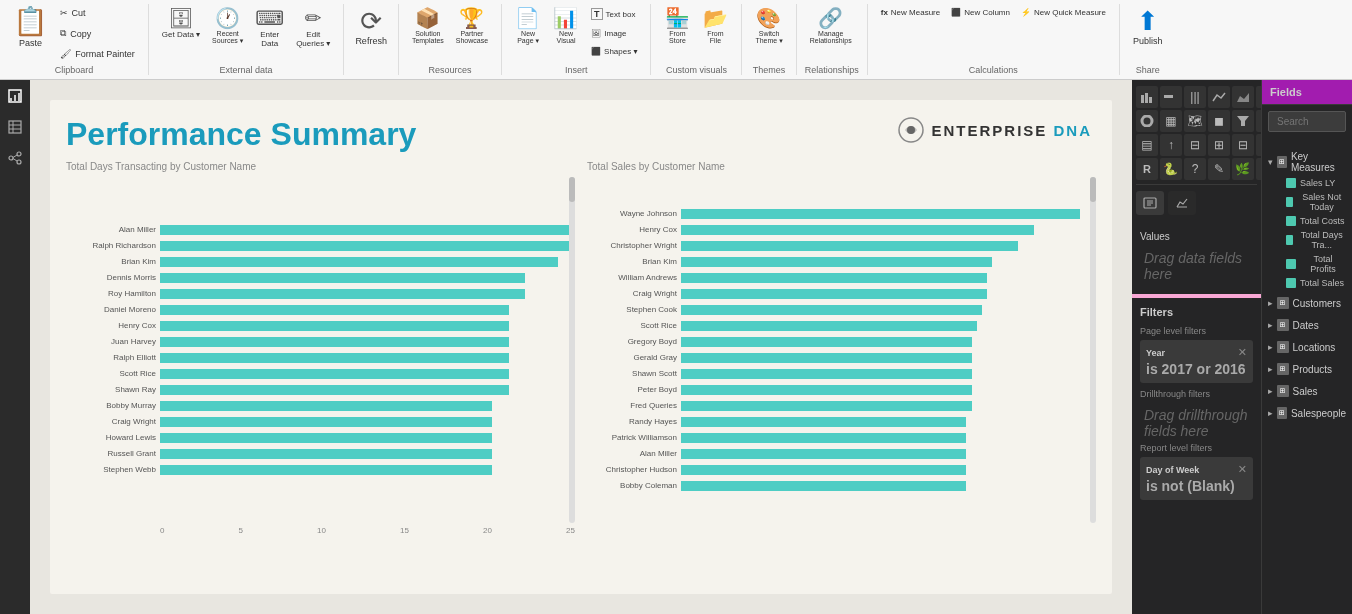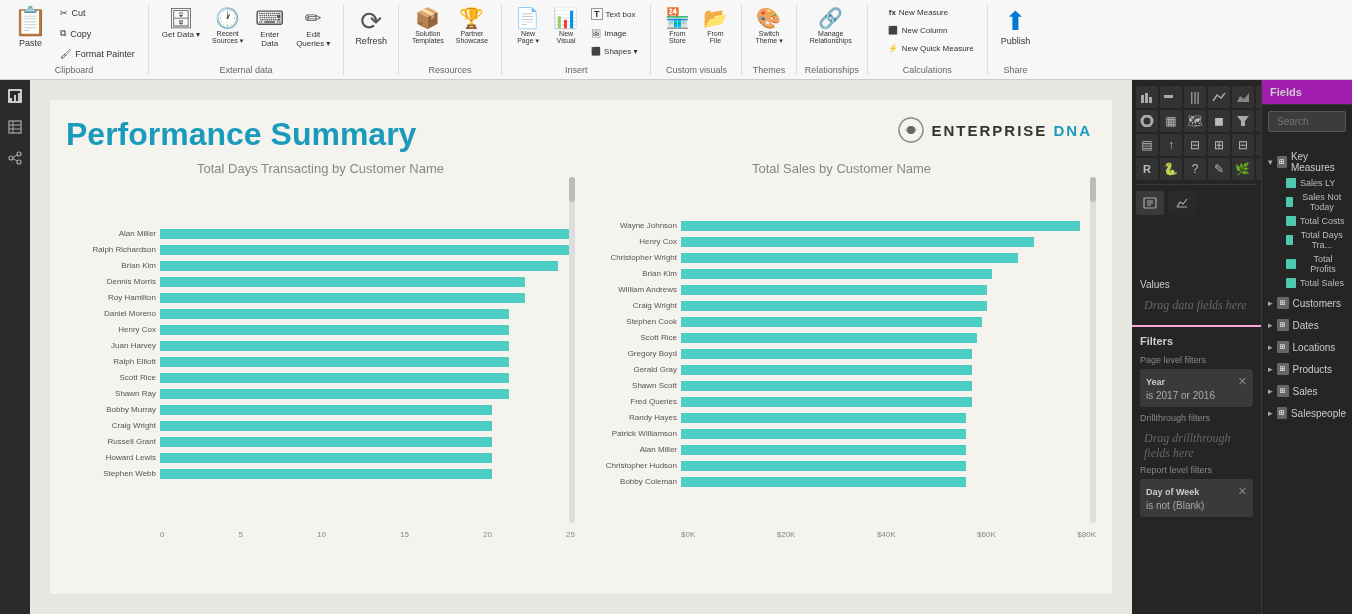"fx" div { flex-direction: column -> row; margin-left: 8px -> none }
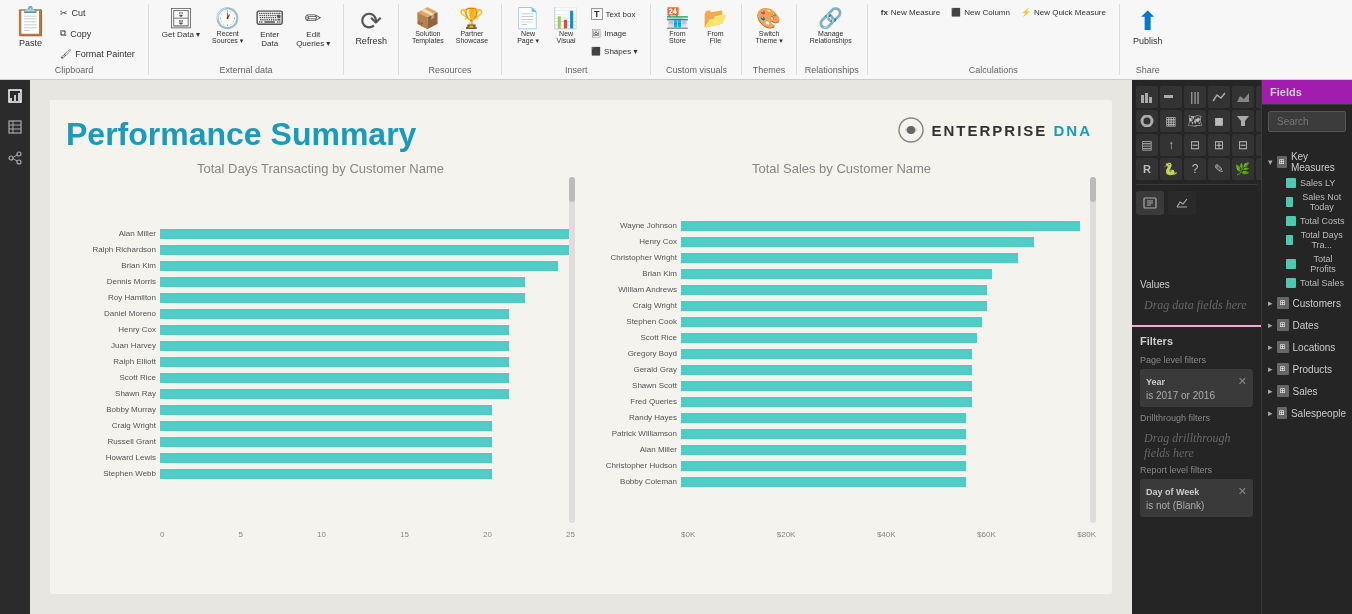"Total Days Transacting by Customer" .chart-title { font-size: 13px -> 10px; text-align: center -> none }
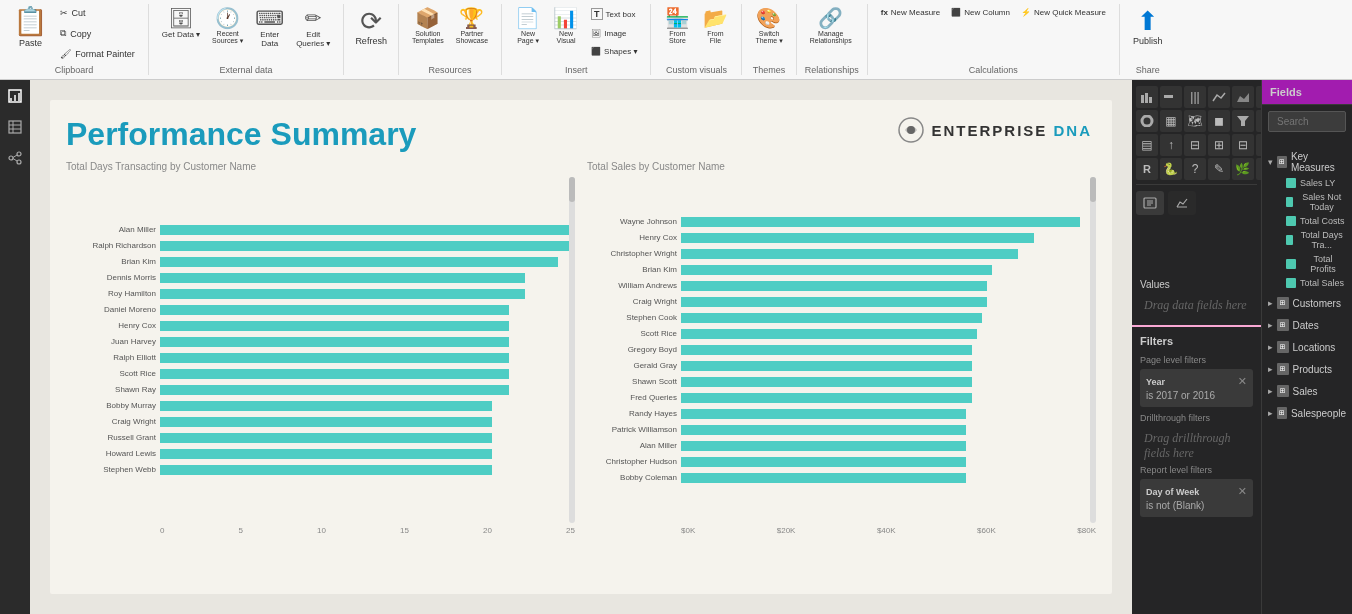"Values" .values-section { border-bottom: 2px solid #f9a8d4 -> 4px solid #f9a8d4; margin-top: 48px -> none }
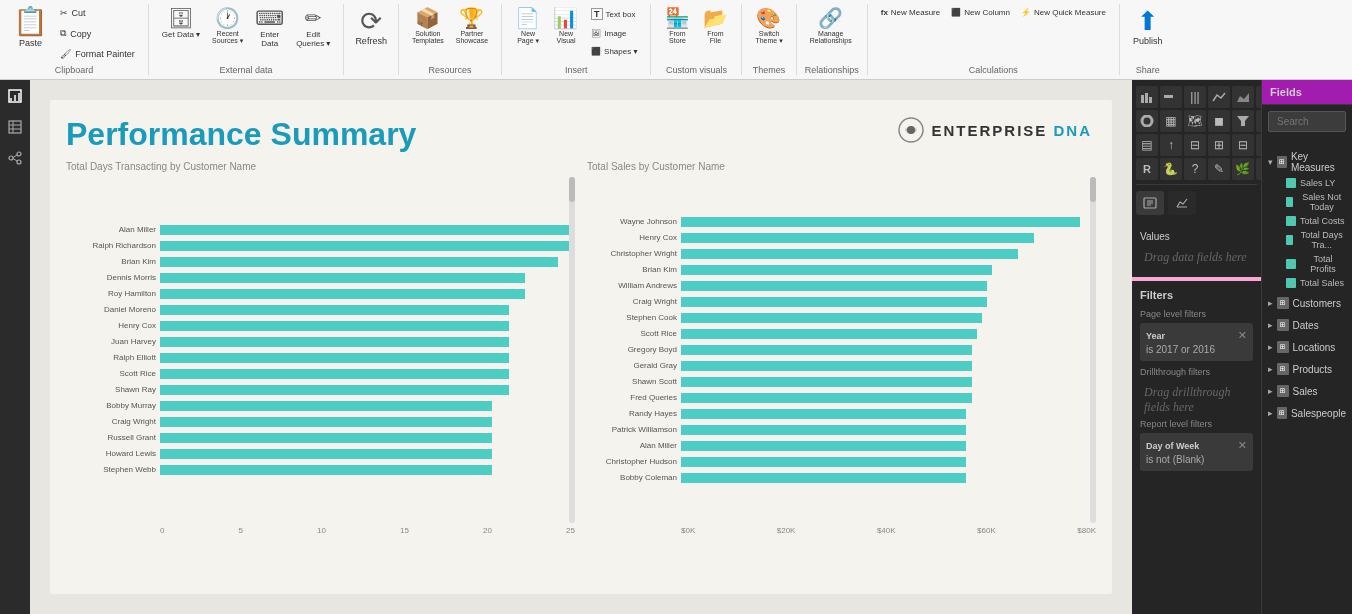"Drag data fields here" .drag-placeholder { font-family: Liberation Serif, serif -> none; font-size: 12px -> 14px }
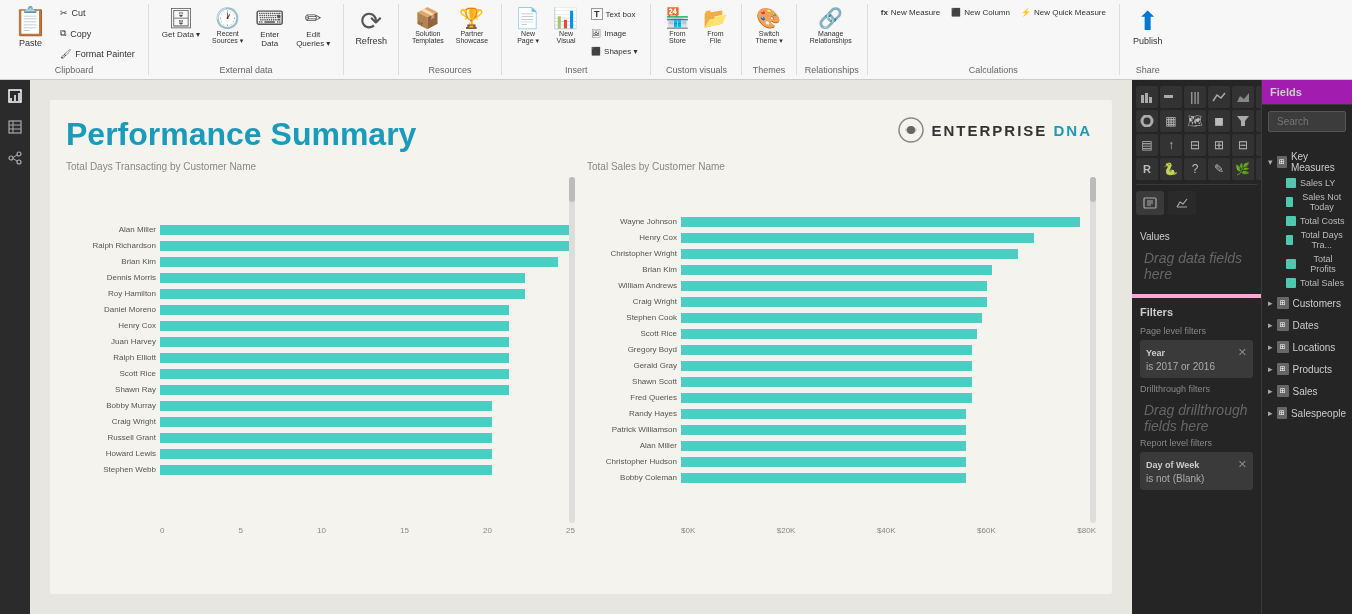"is 2017 or 2016" .filter-card-value { font-size: 10px -> 14px; font-weight: none -> bold }
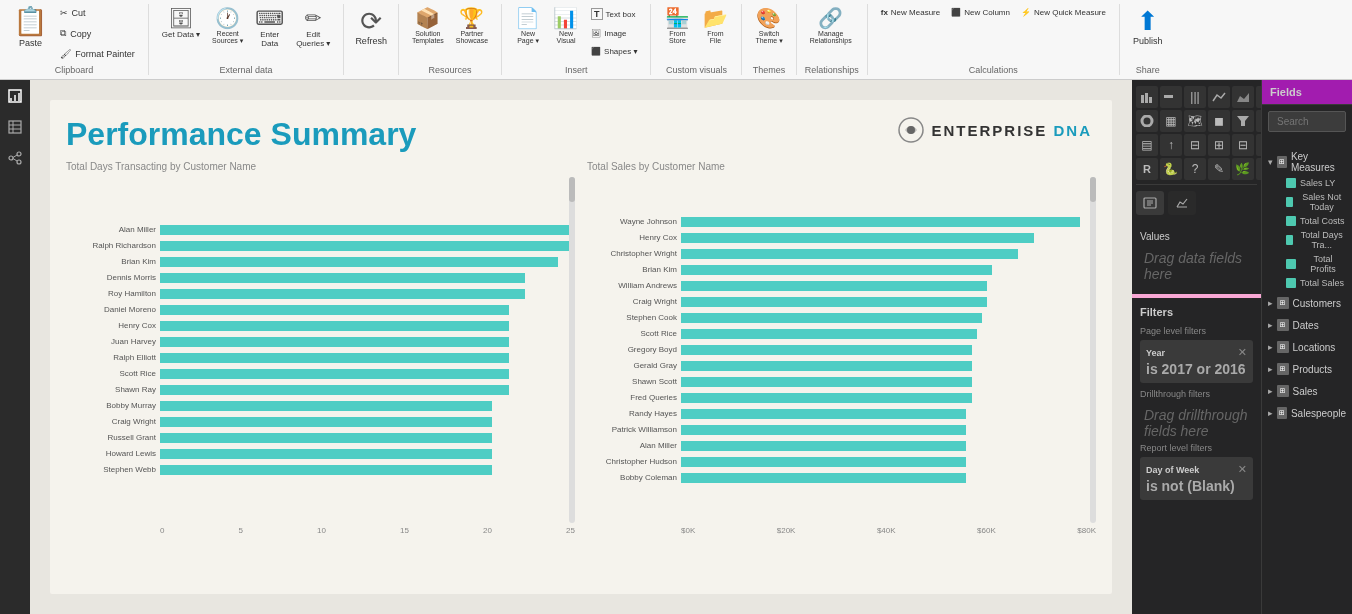"Peter Boyd" div.bar-row { html: none -> <div> <div>Peter Boyd</div> <div> <div></div> </div> </div> }
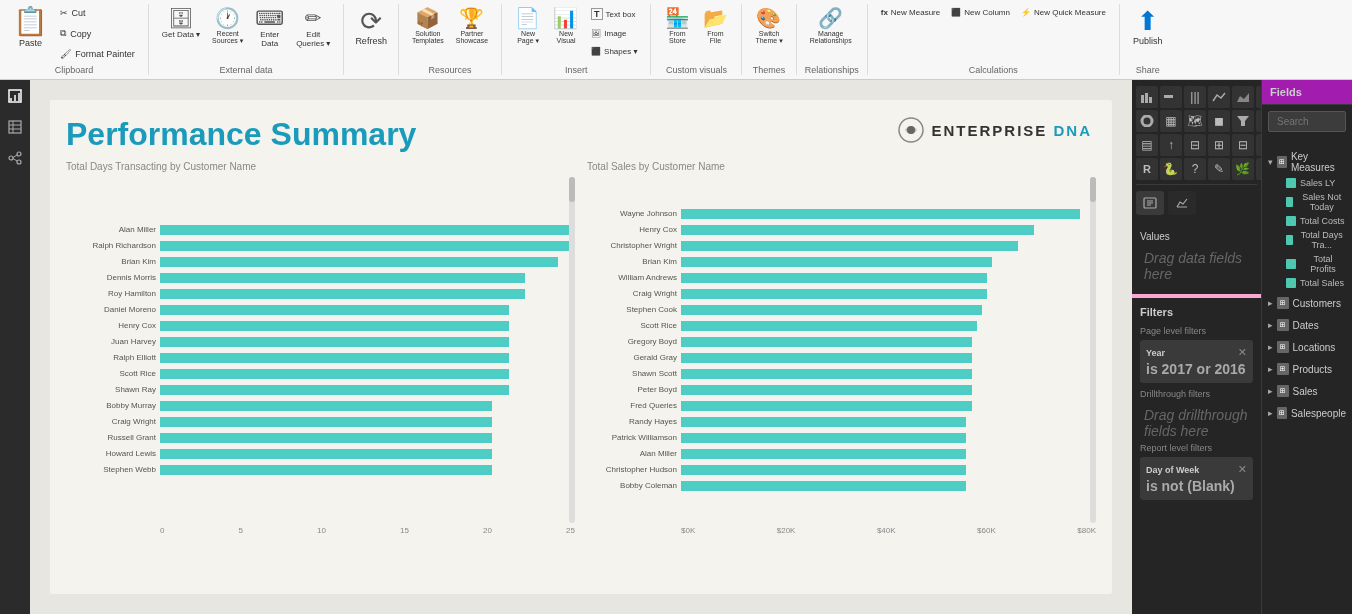"Russell Grant" div.bar-row { order: before "Howard Lewis" -> after "Howard Lewis" }
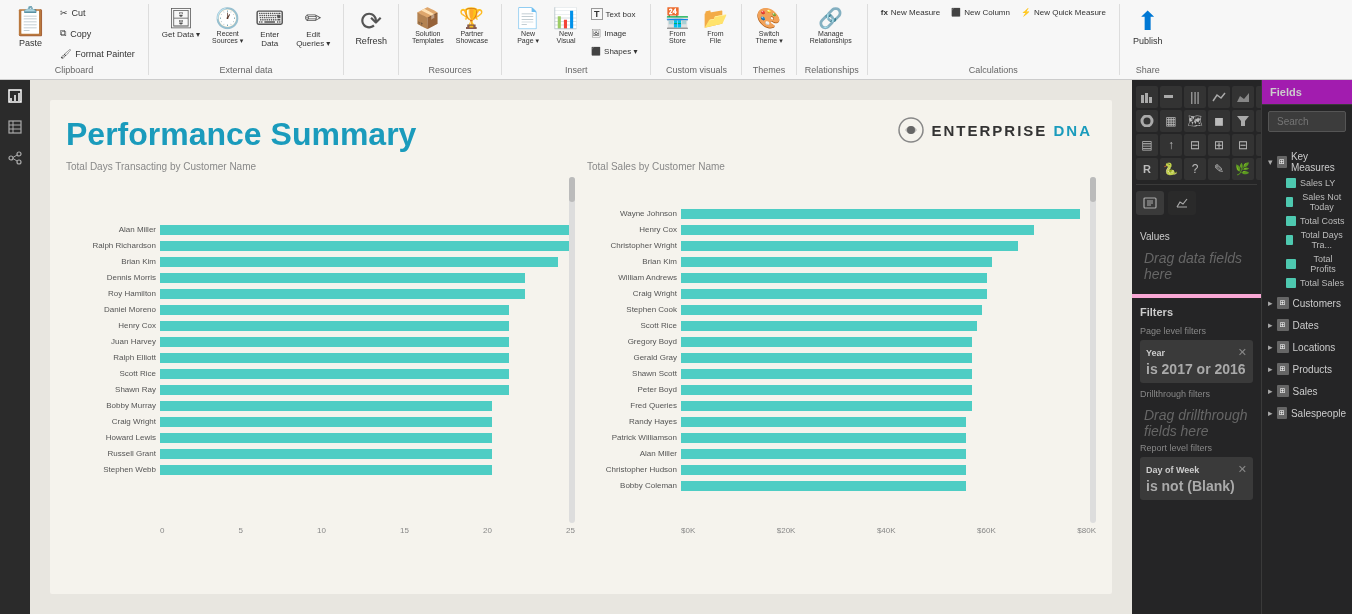"$0K" div.bar-axis { html: <div> <span>$0K</span> <span>$20K</span> <span>$40K</span> <span>$60K</span> <span>$80K</span> </div> -> none }
